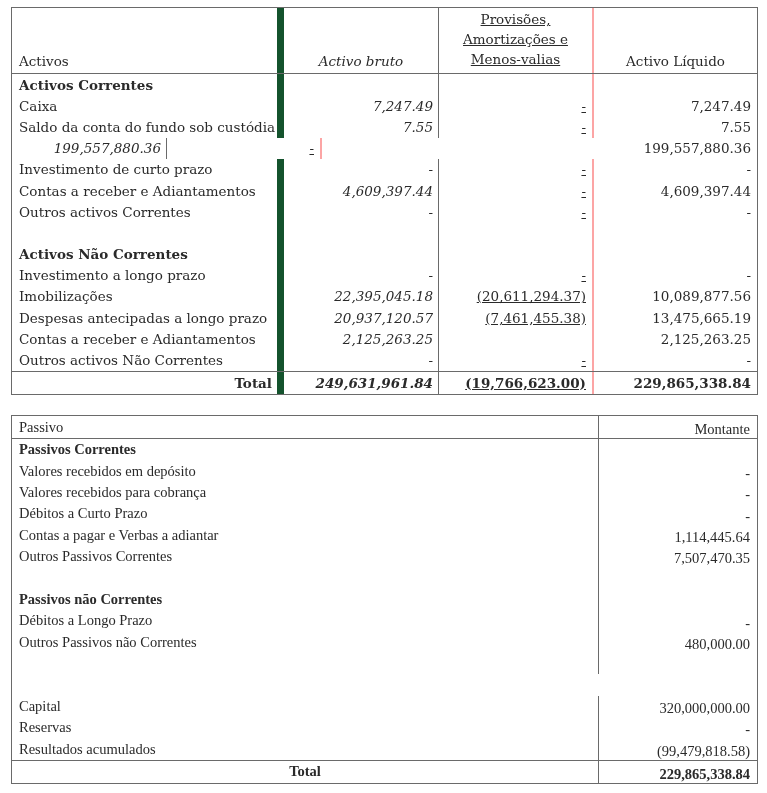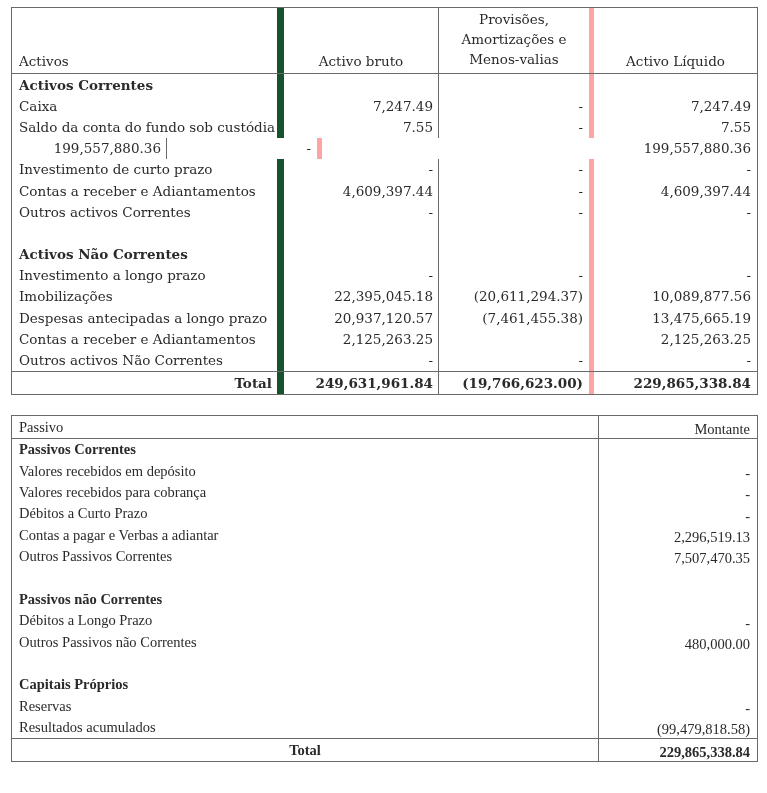"Provisões," .t1 .c2 { border-right: 5px solid #fca5a5 -> 2px solid #fca5a5; text-decoration: none -> underline }
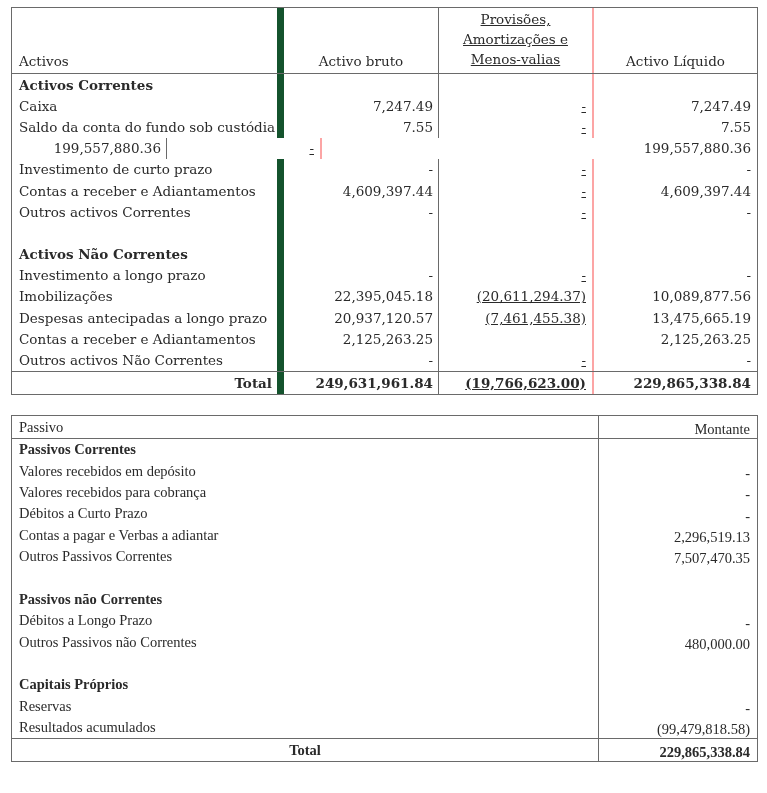"Activo bruto" .t1 .c1 { font-style: none -> italic }
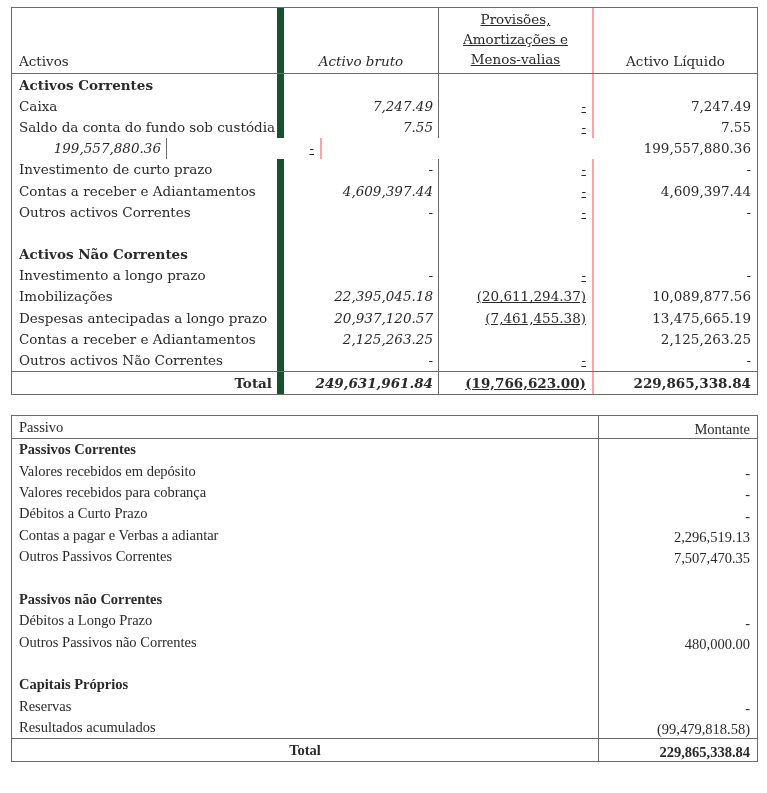"2,296,519.13" span.txt { text: 2,296,519.13 -> 1,114,445.64 }
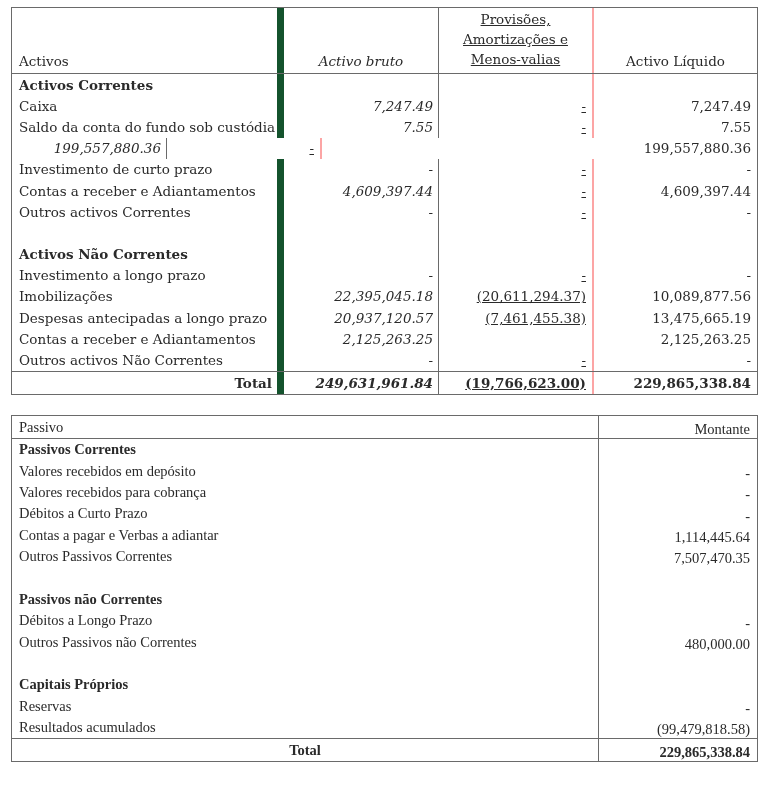"Capitais Próprios" div.c0 { html: <div> <span>Capitais Próprios</span> </div> -> none }
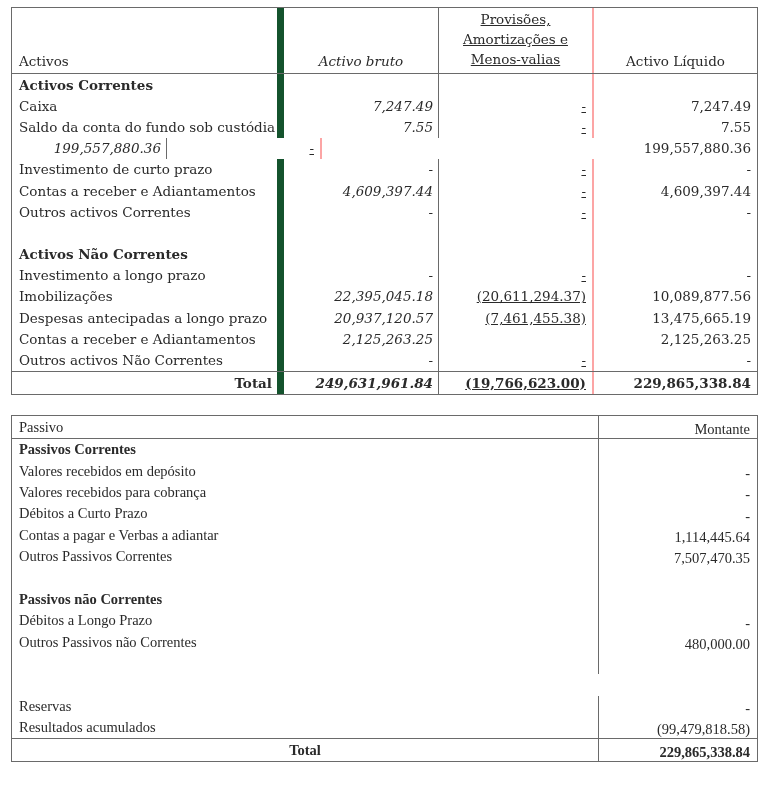"Capital" div.row { html: none -> <div> <div> <span>Capital</span> </div> <div> <span>320,000,000.00</span> </div> </div> }
